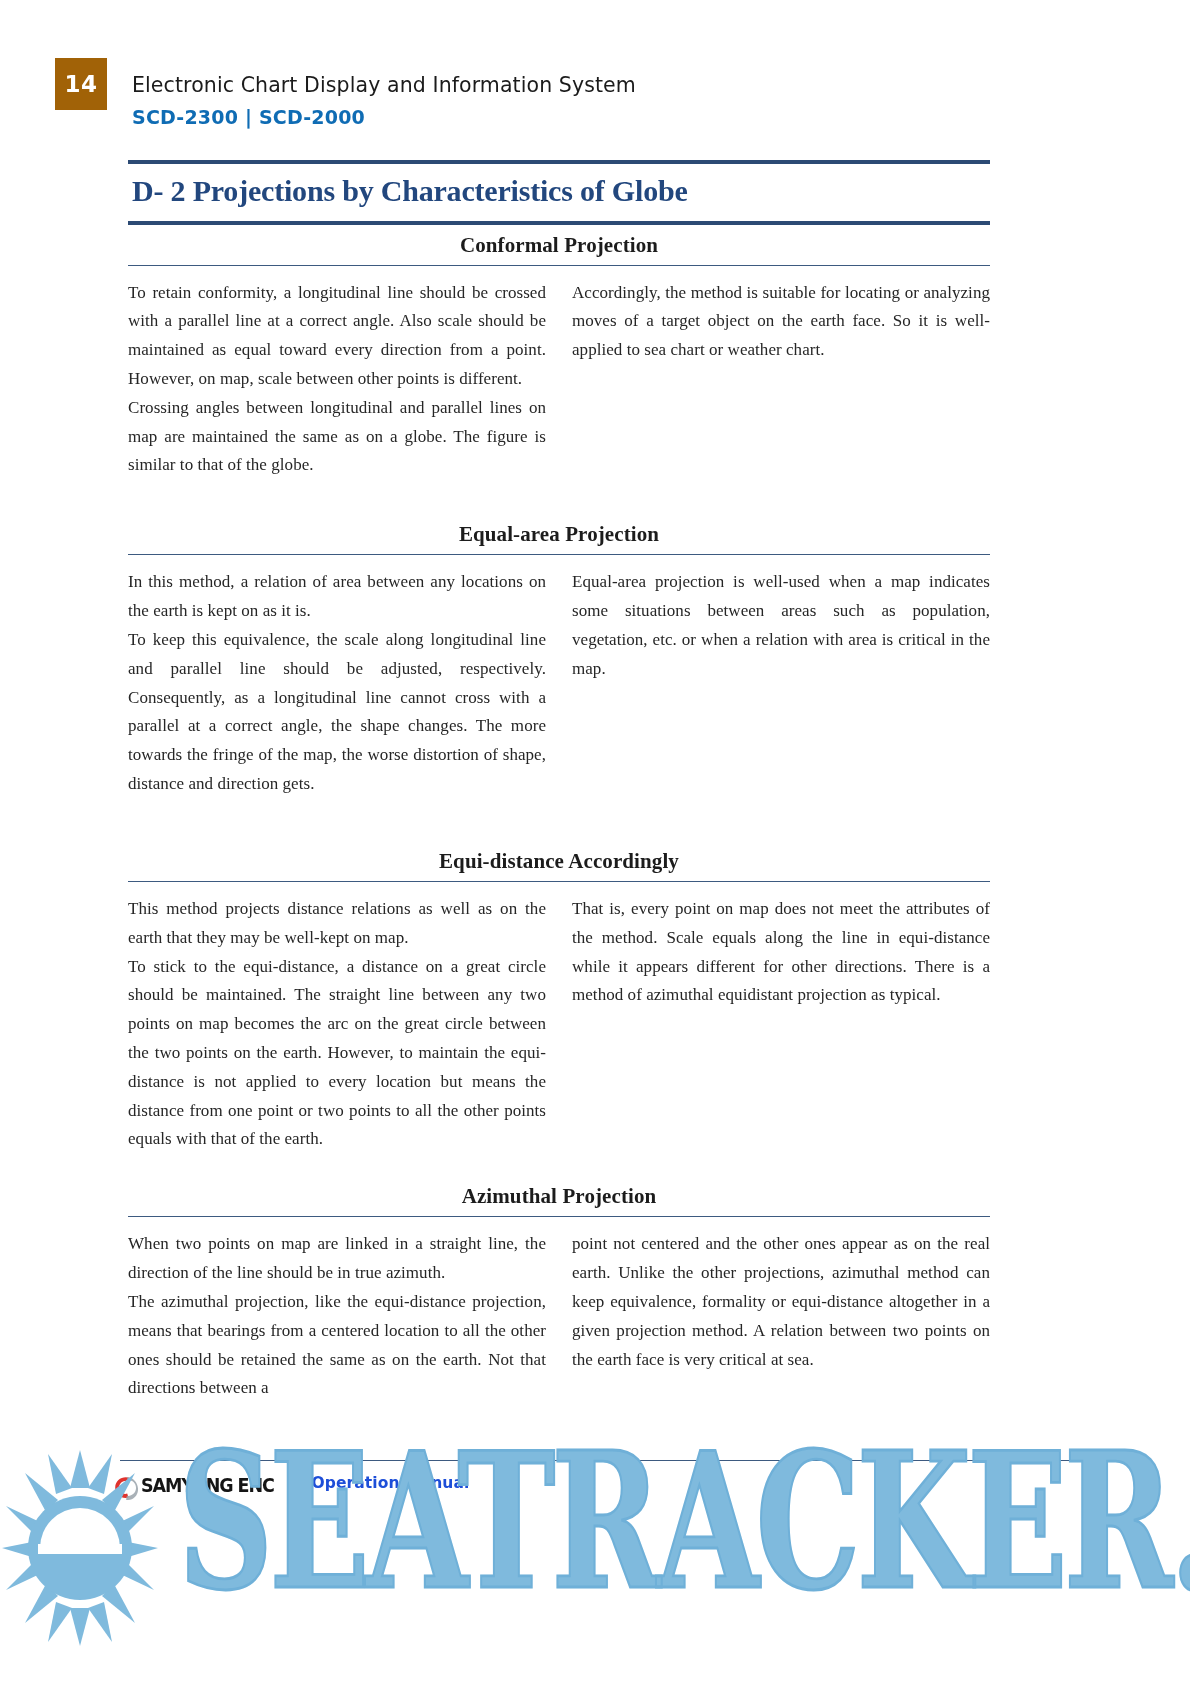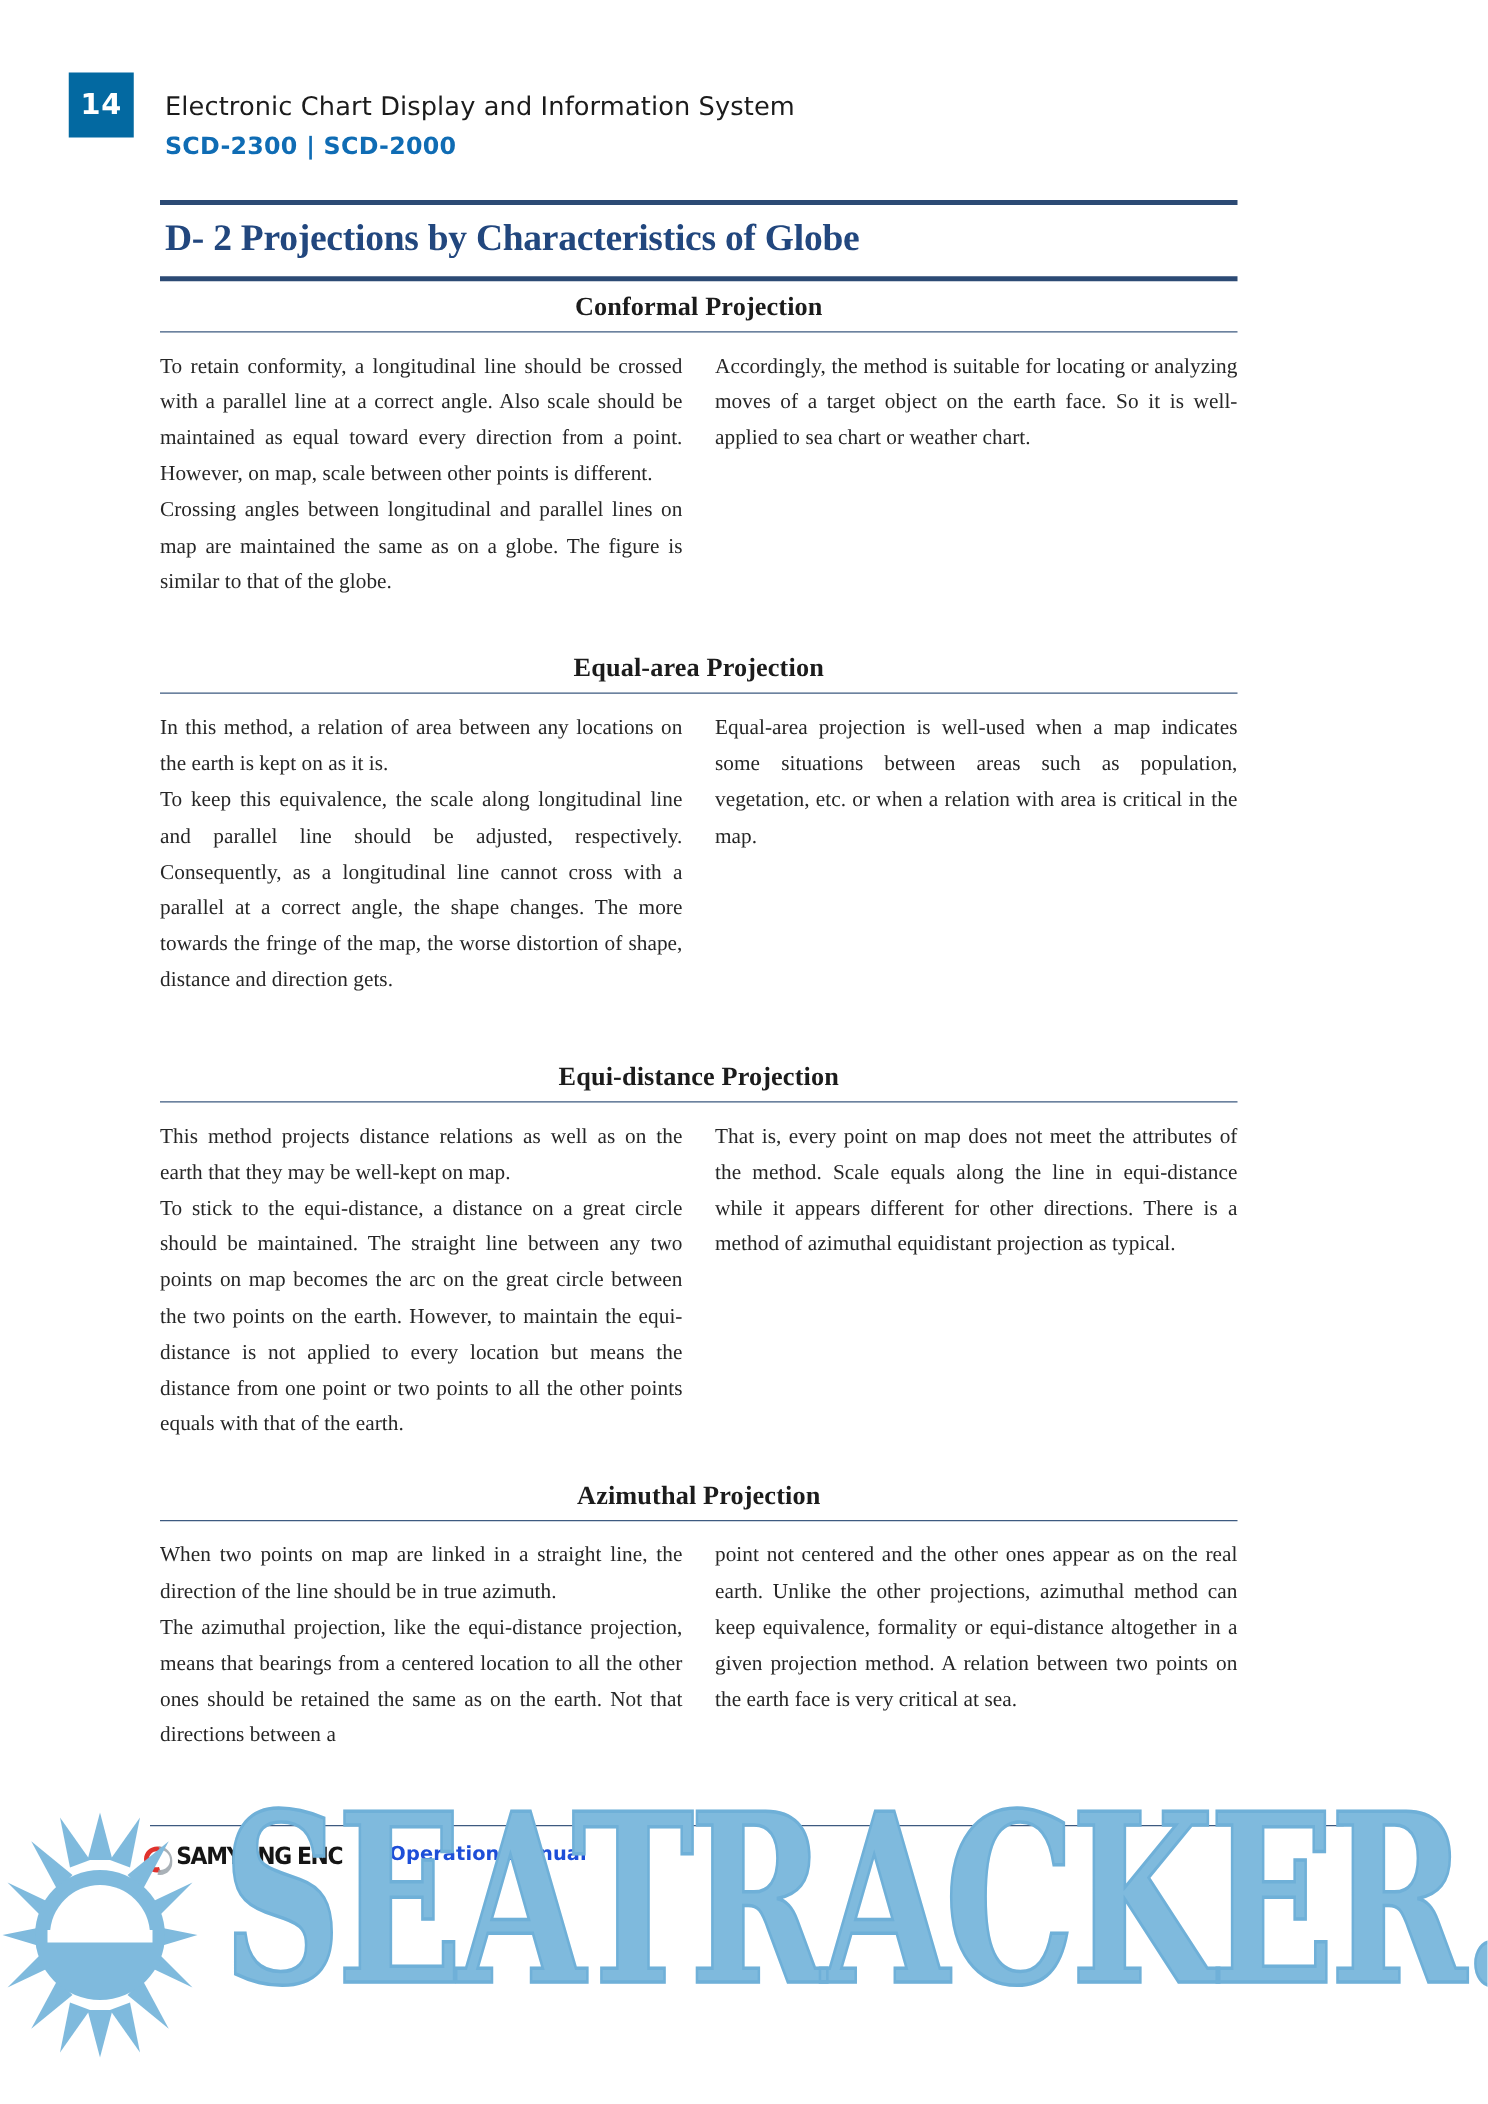"14" .page-badge { background: #0369a1 -> #a16207 }
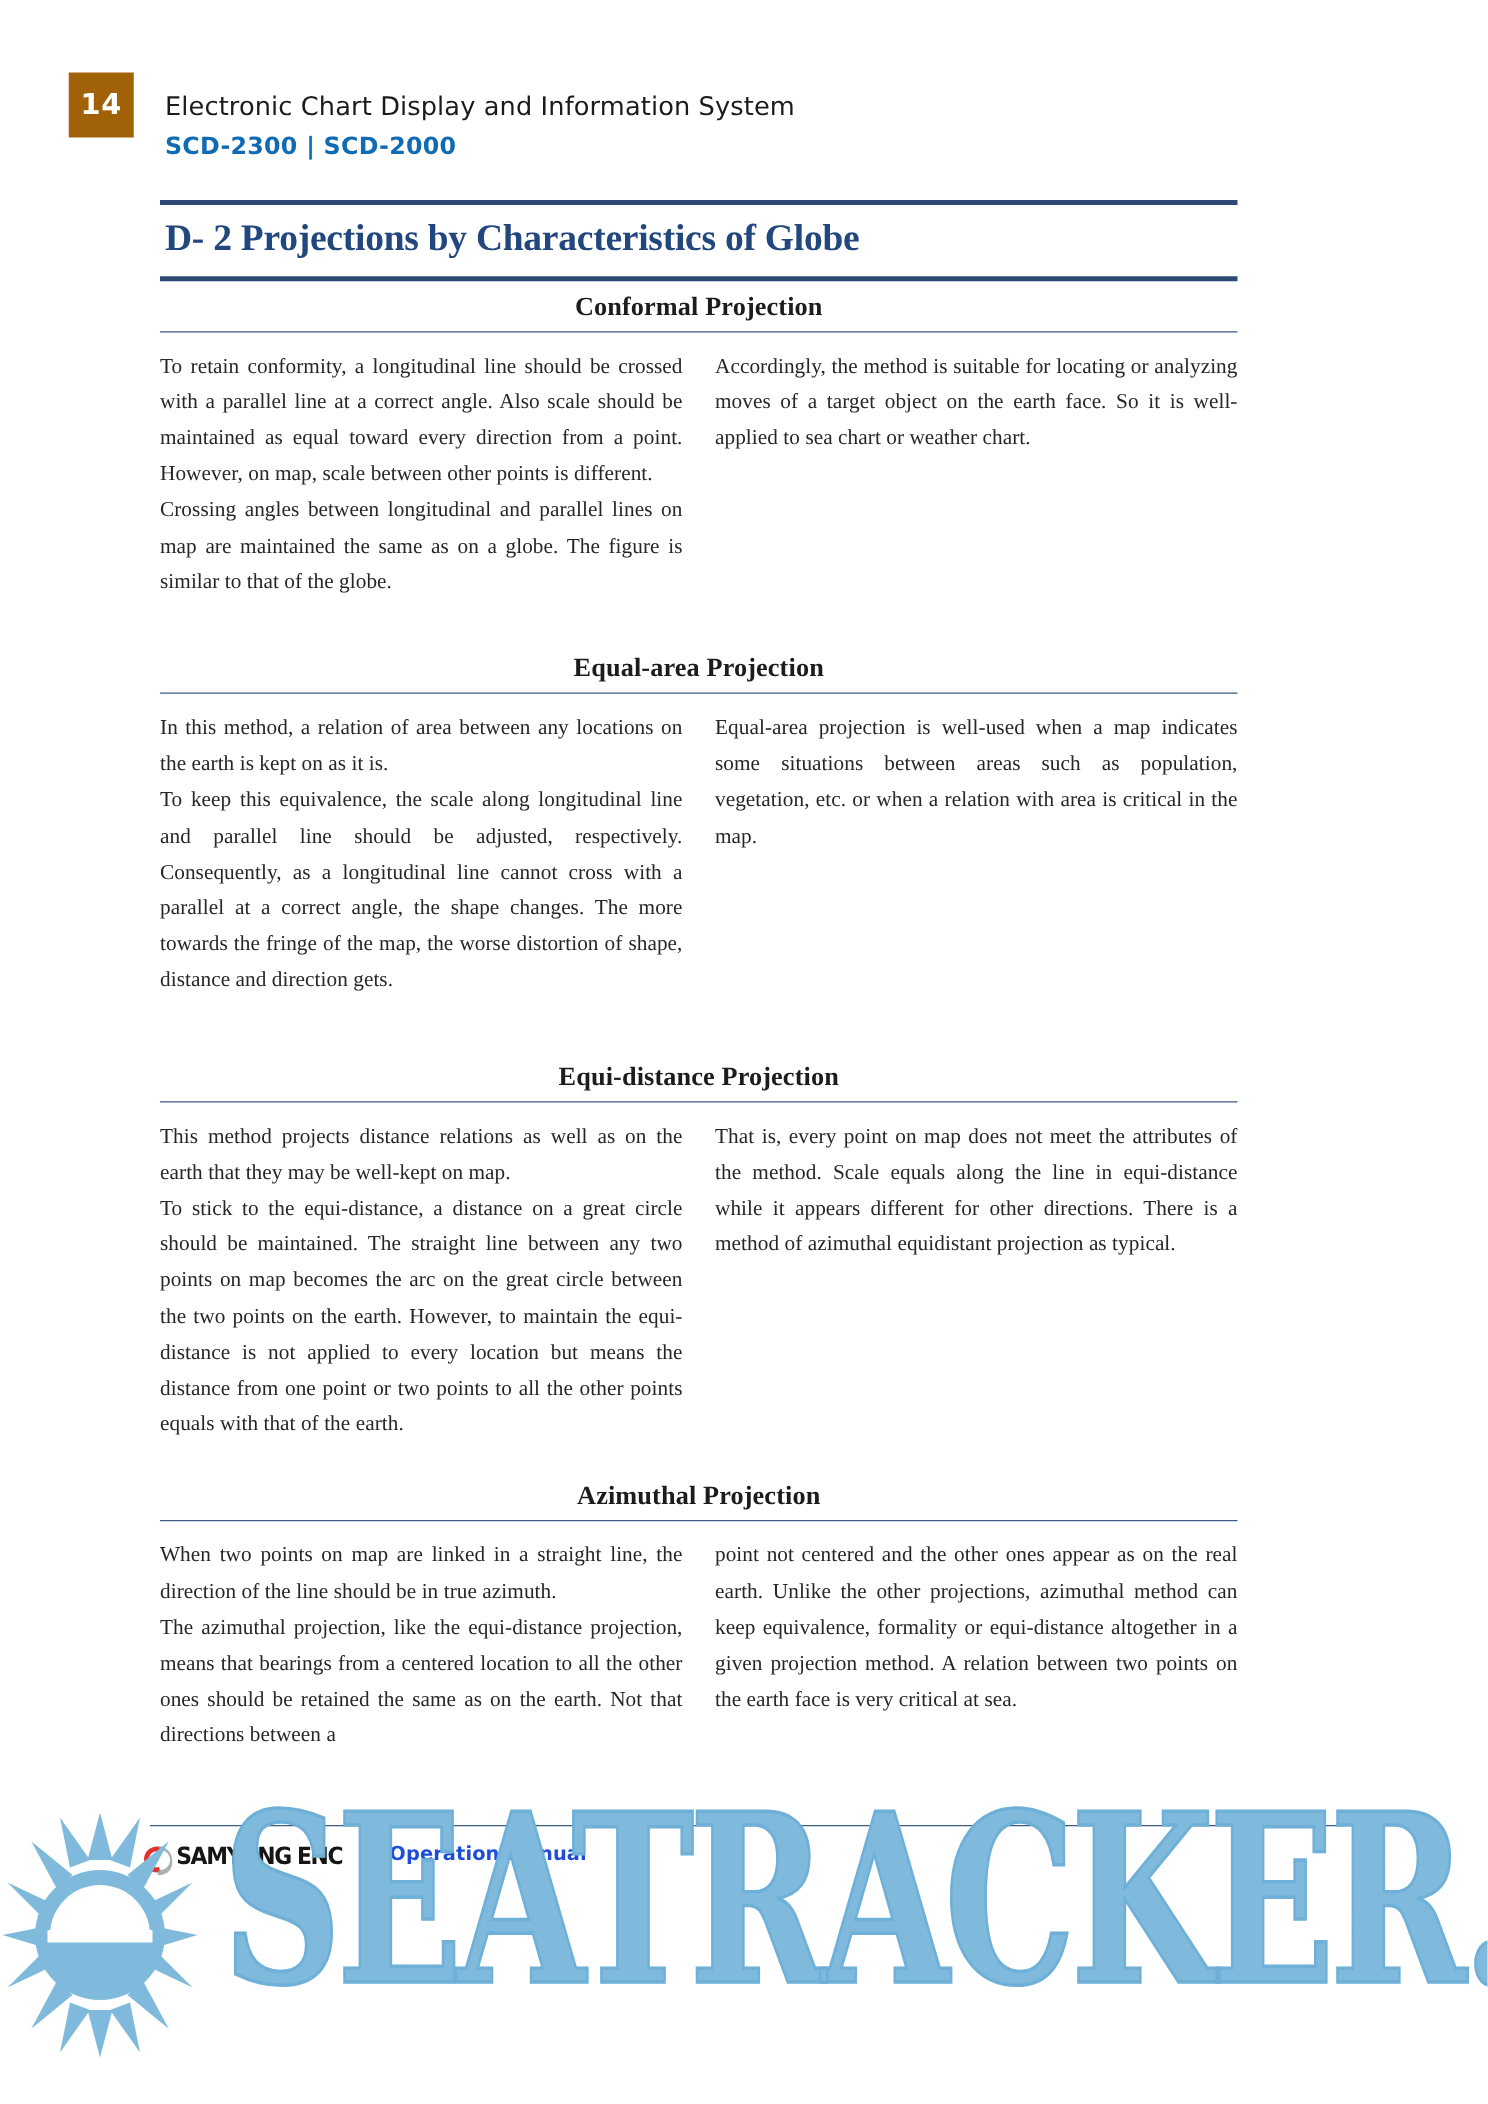"Equi-distance Projection" div.section-heading { text: Projection -> Accordingly }
